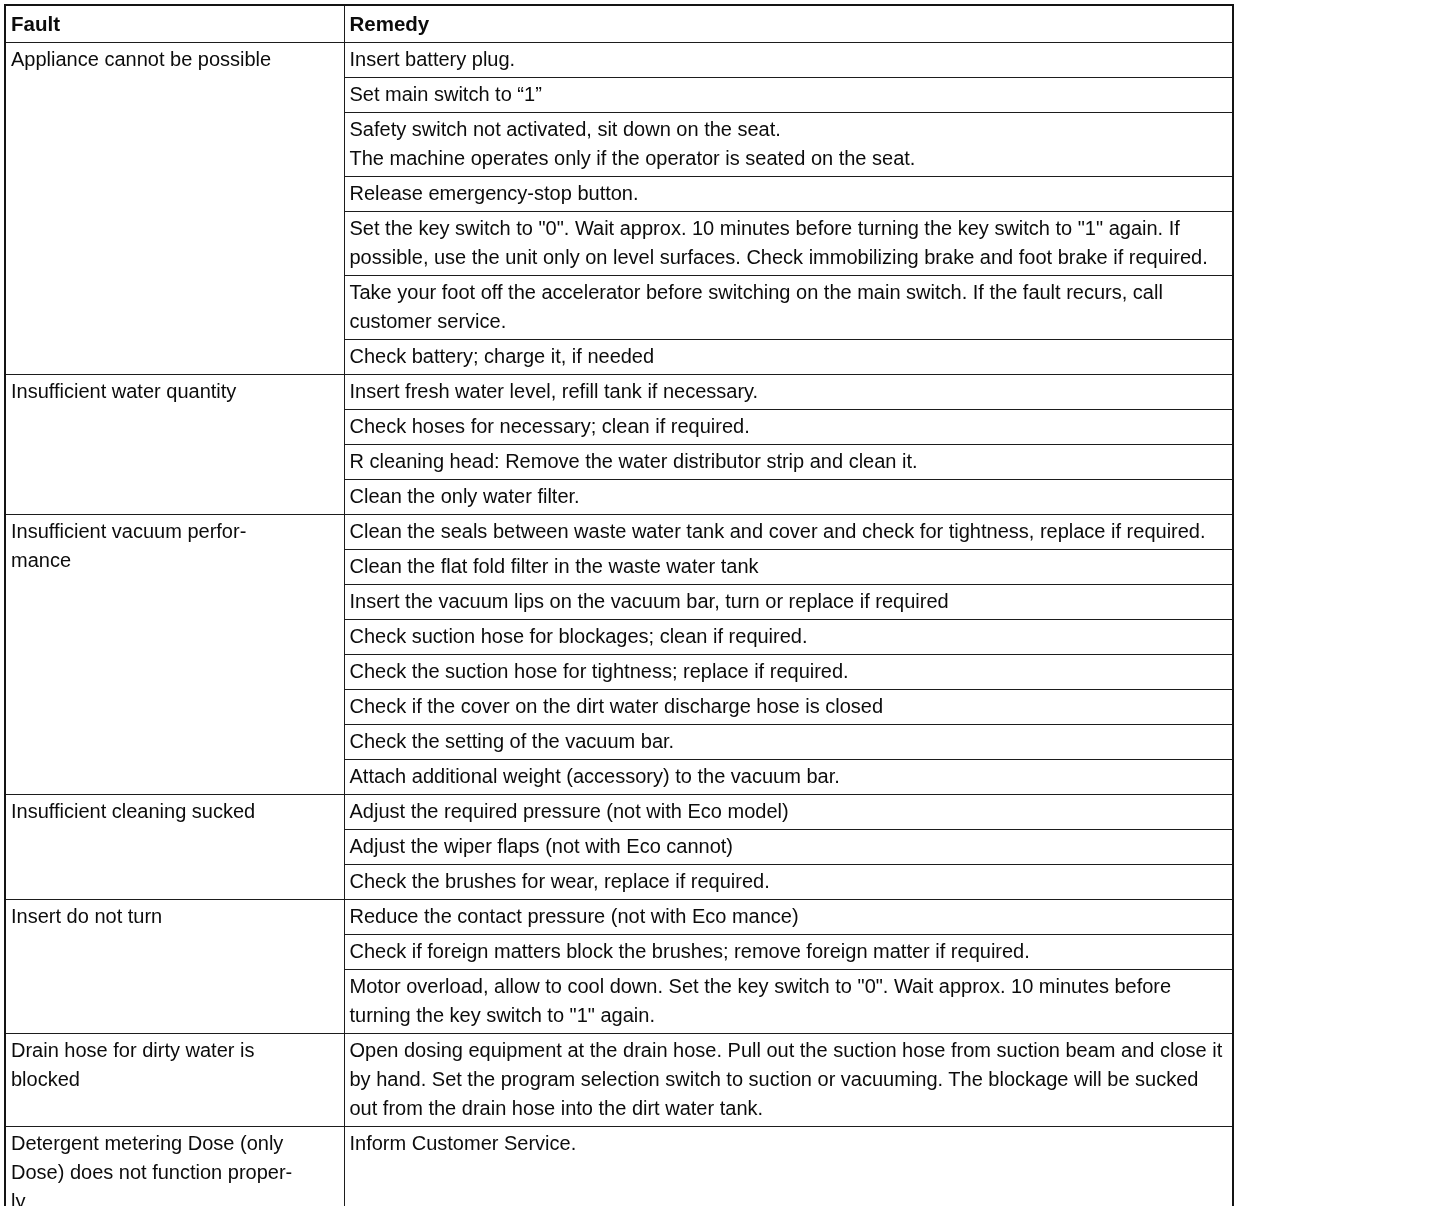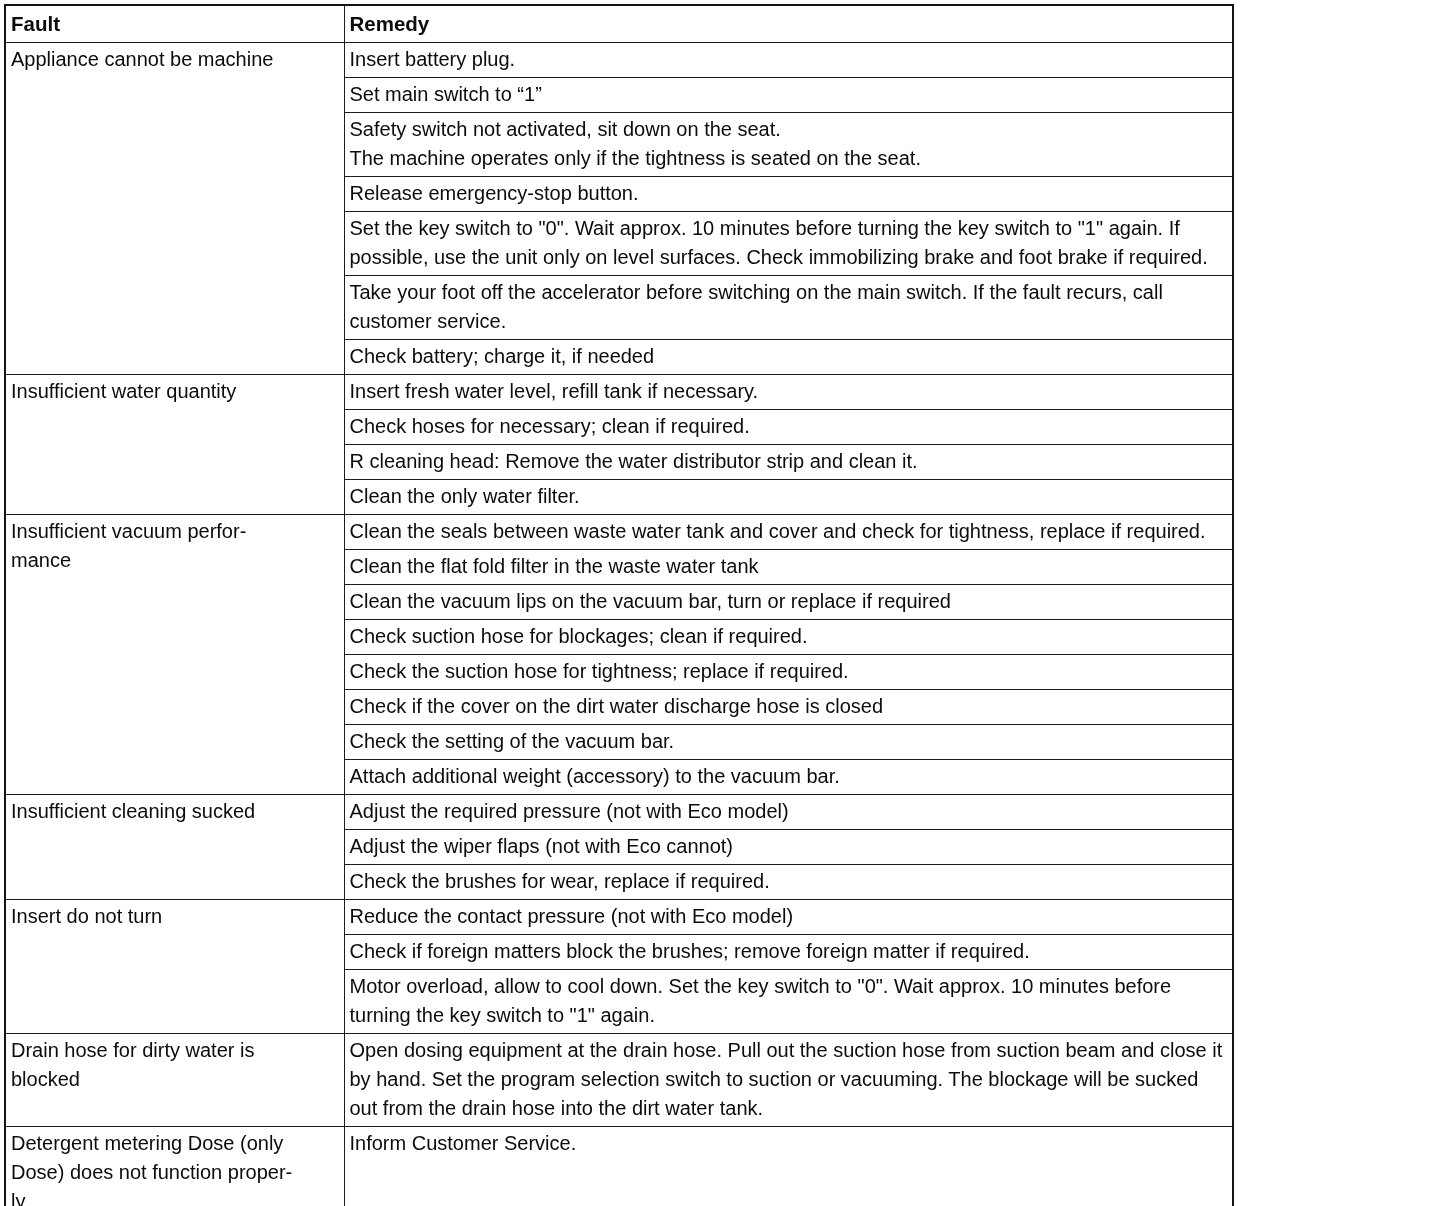"Appliance cannot be machine" td { text: machine -> possible }
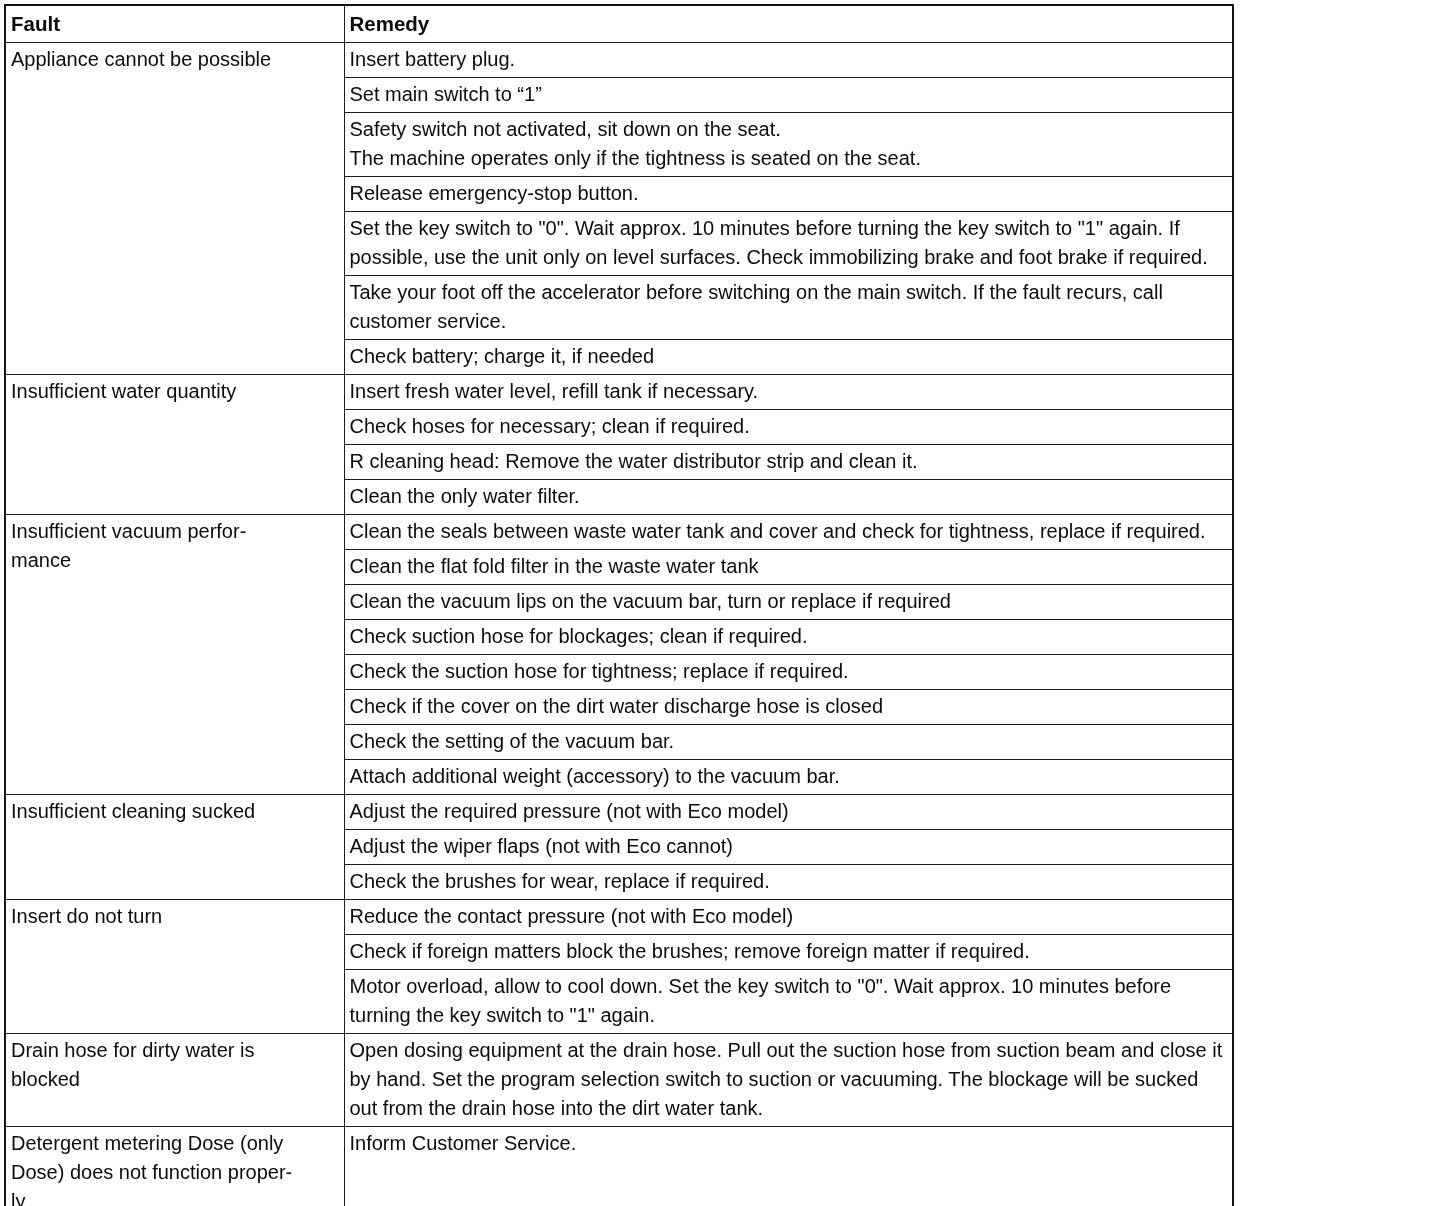"Safety switch not activated, sit" td { text: tightness -> operator }
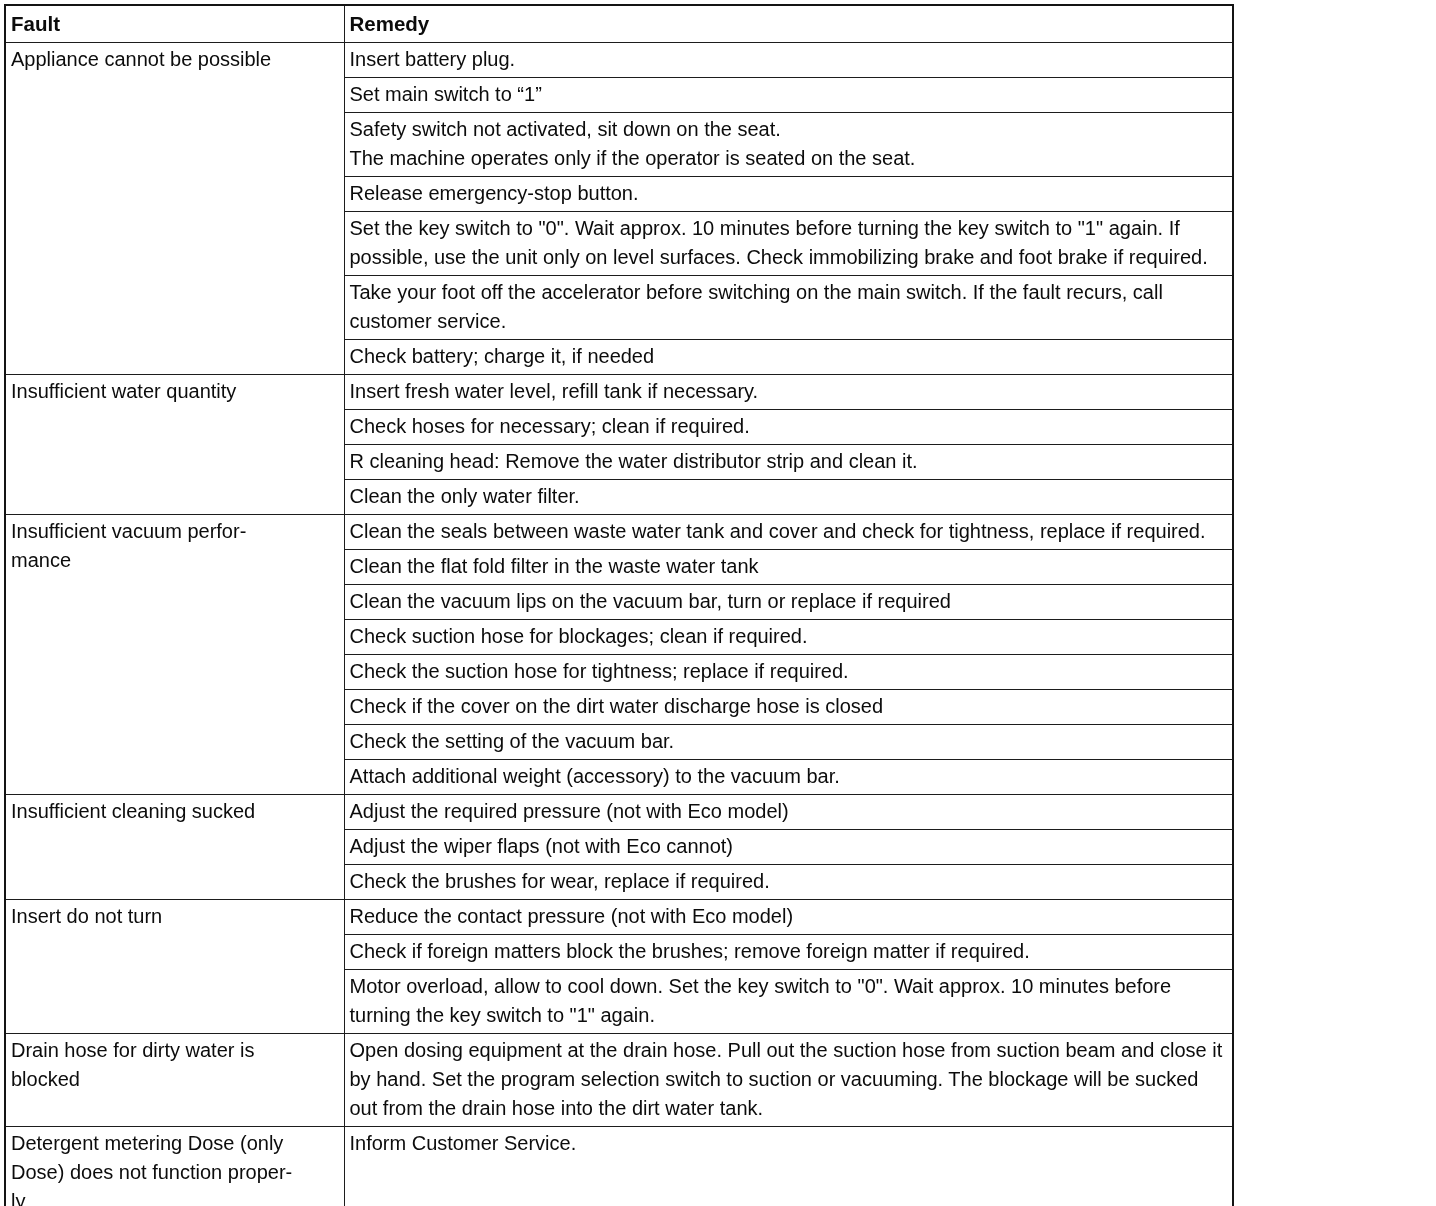"Clean the vacuum lips on" td { text: Clean -> Insert }
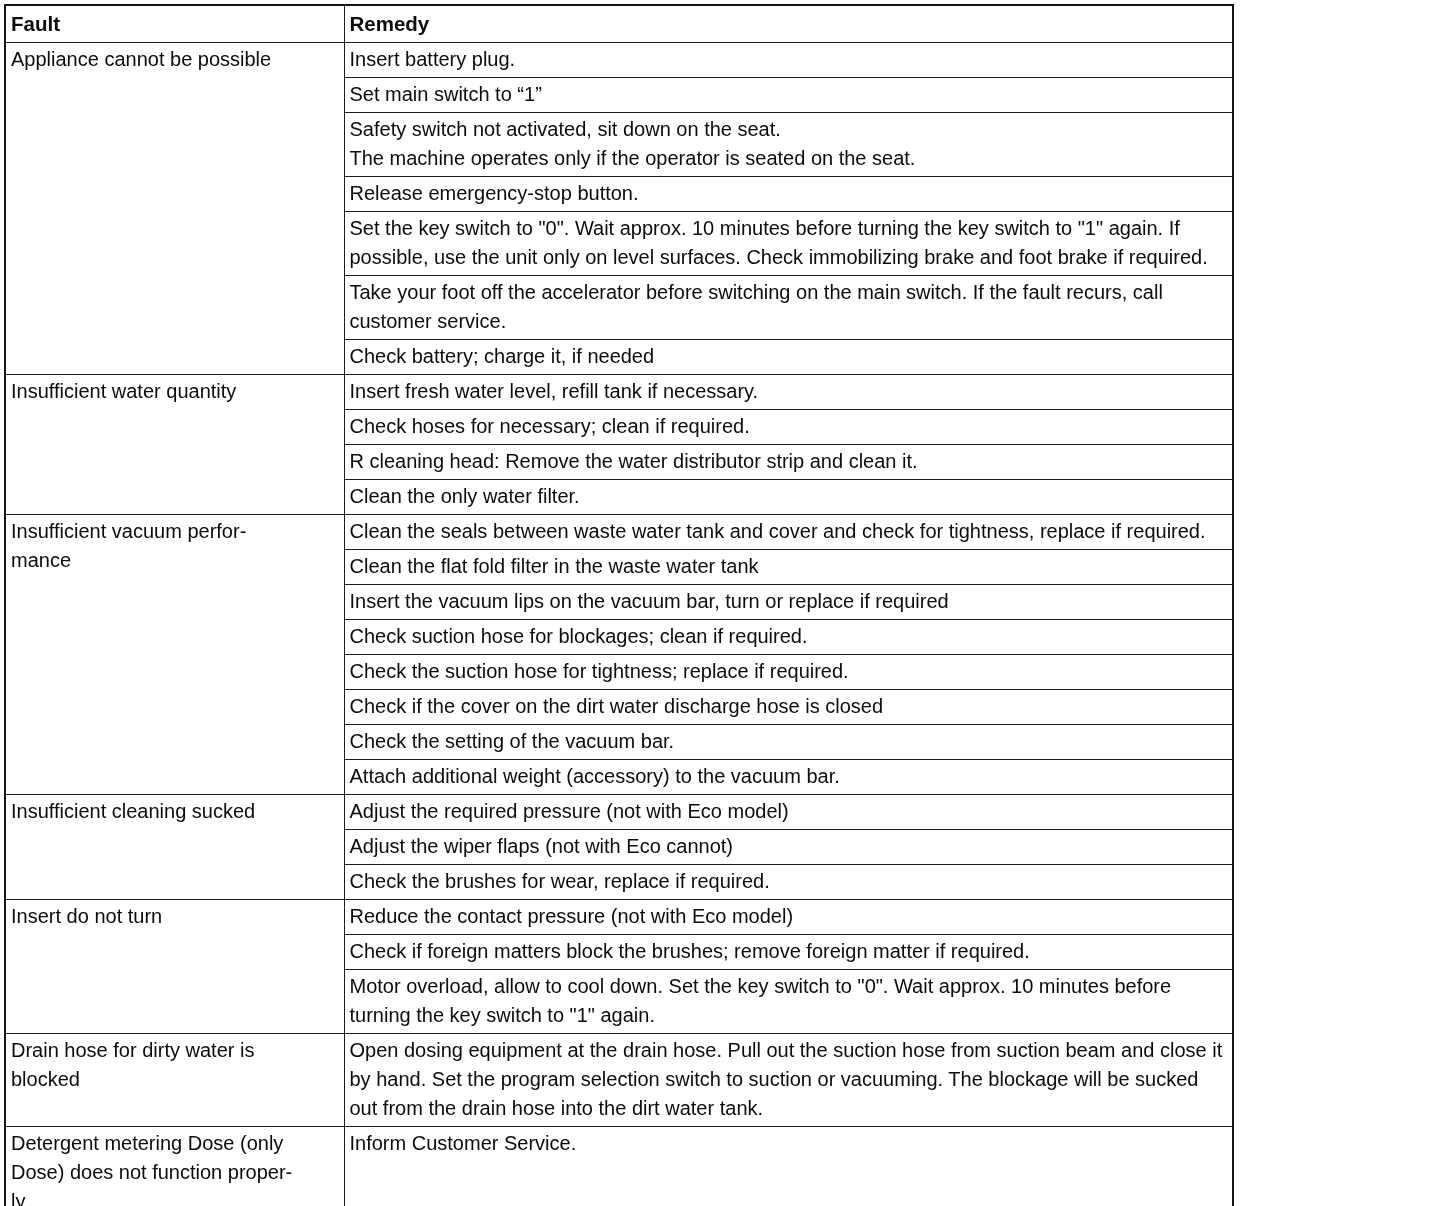"Reduce the contact pressure (not" td { text: model -> mance }
